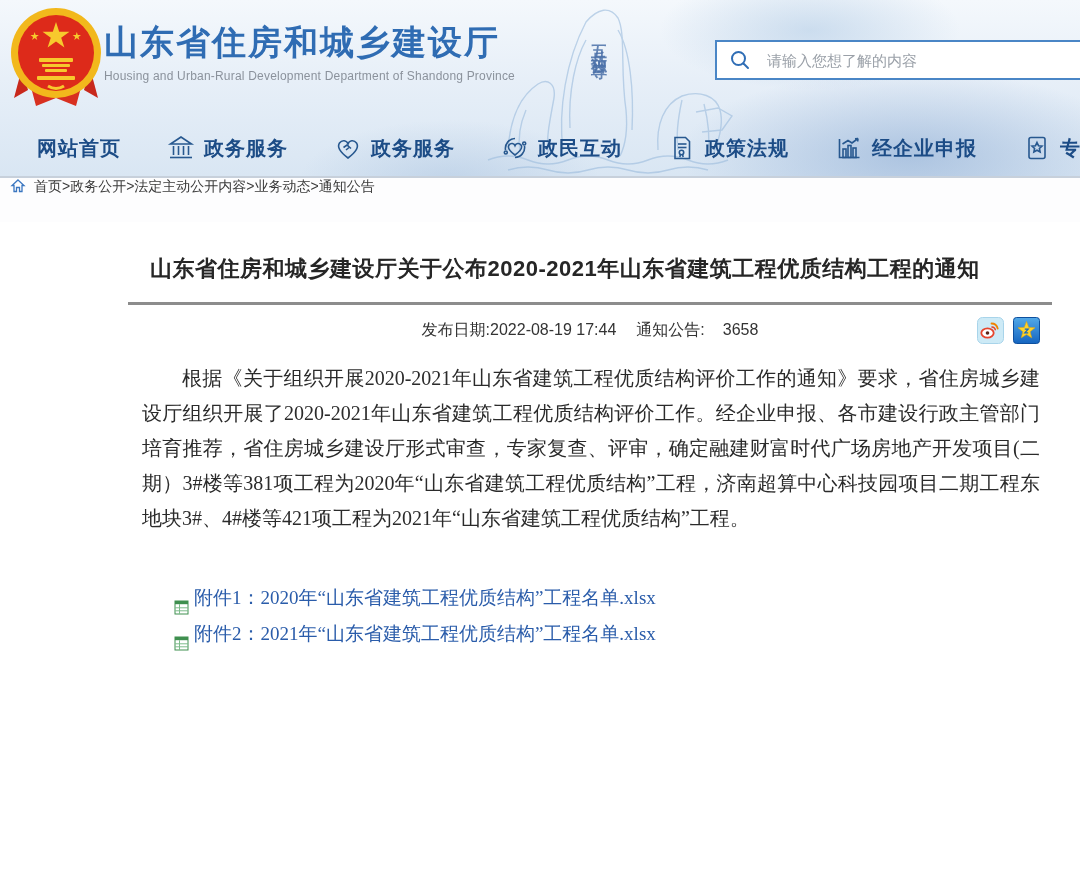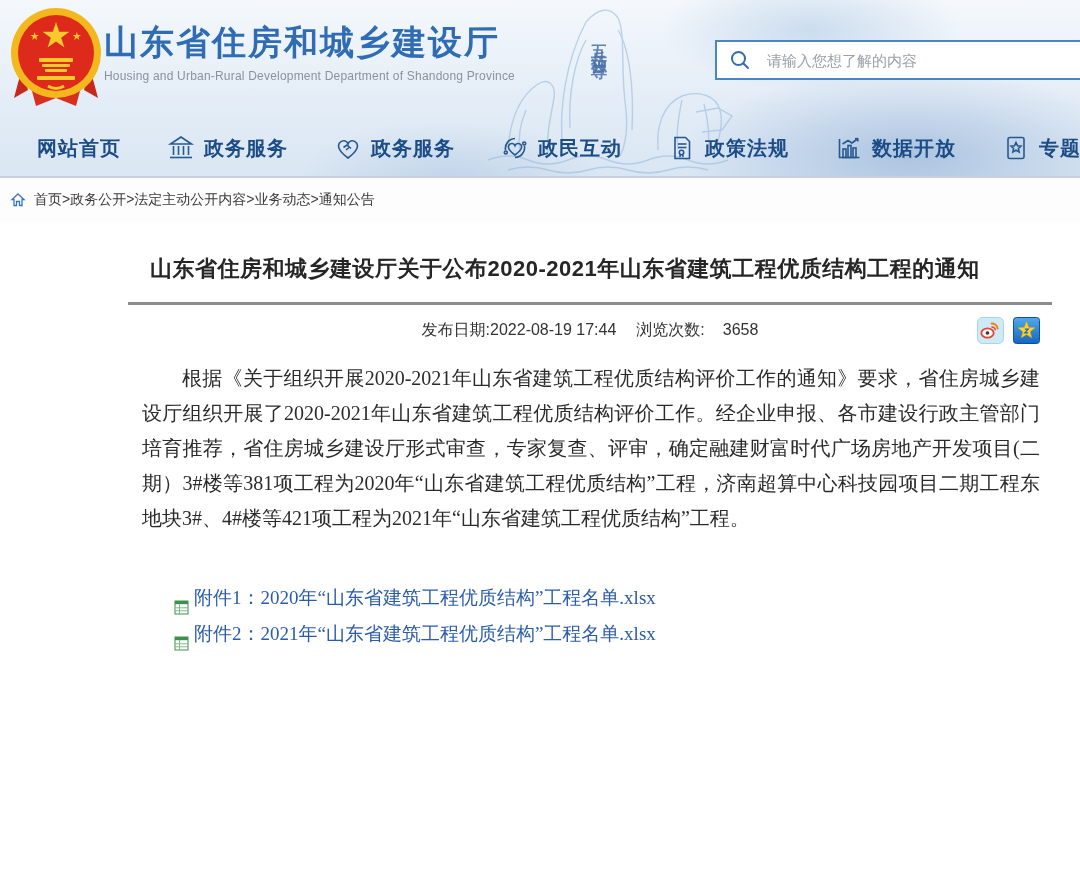"数据开放" span.nav-label { text: 数据开放 -> 经企业申报 }
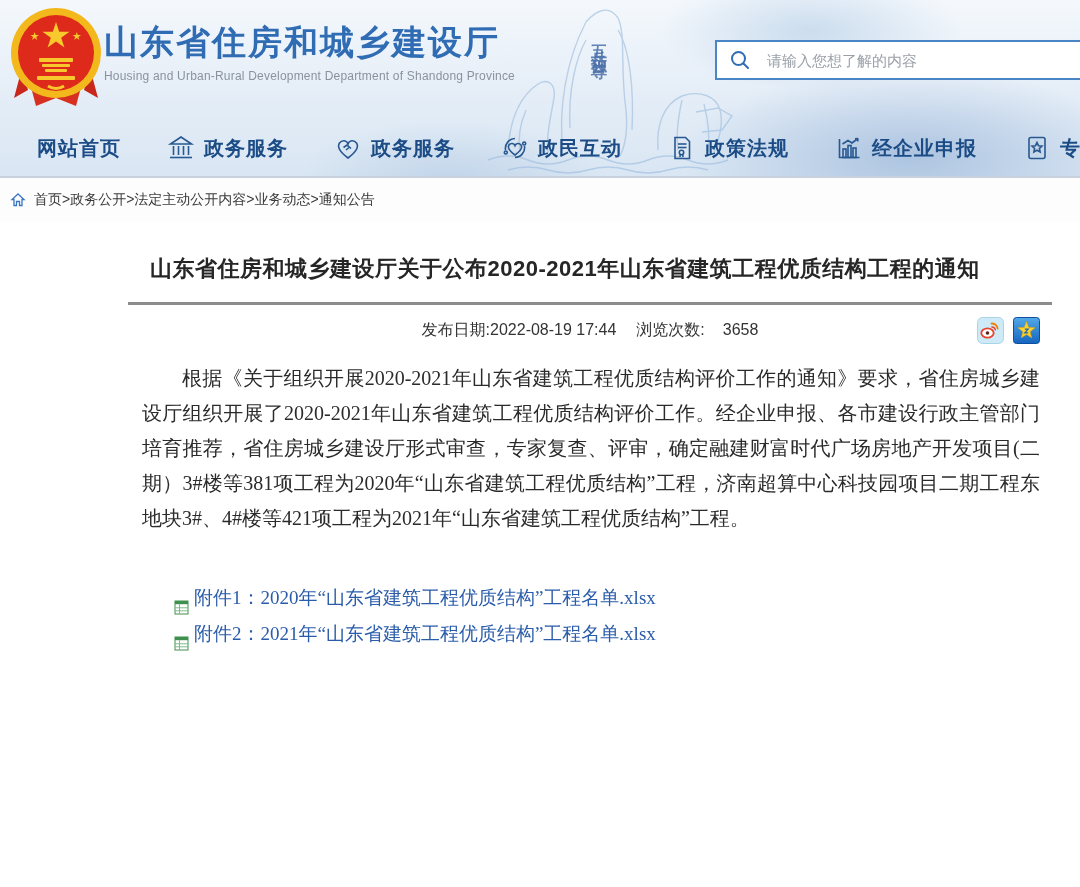"首页>政务公开>法定主动公开内容>业务动态>通知公告" .breadcrumb-bar { align-items: center -> flex-start }
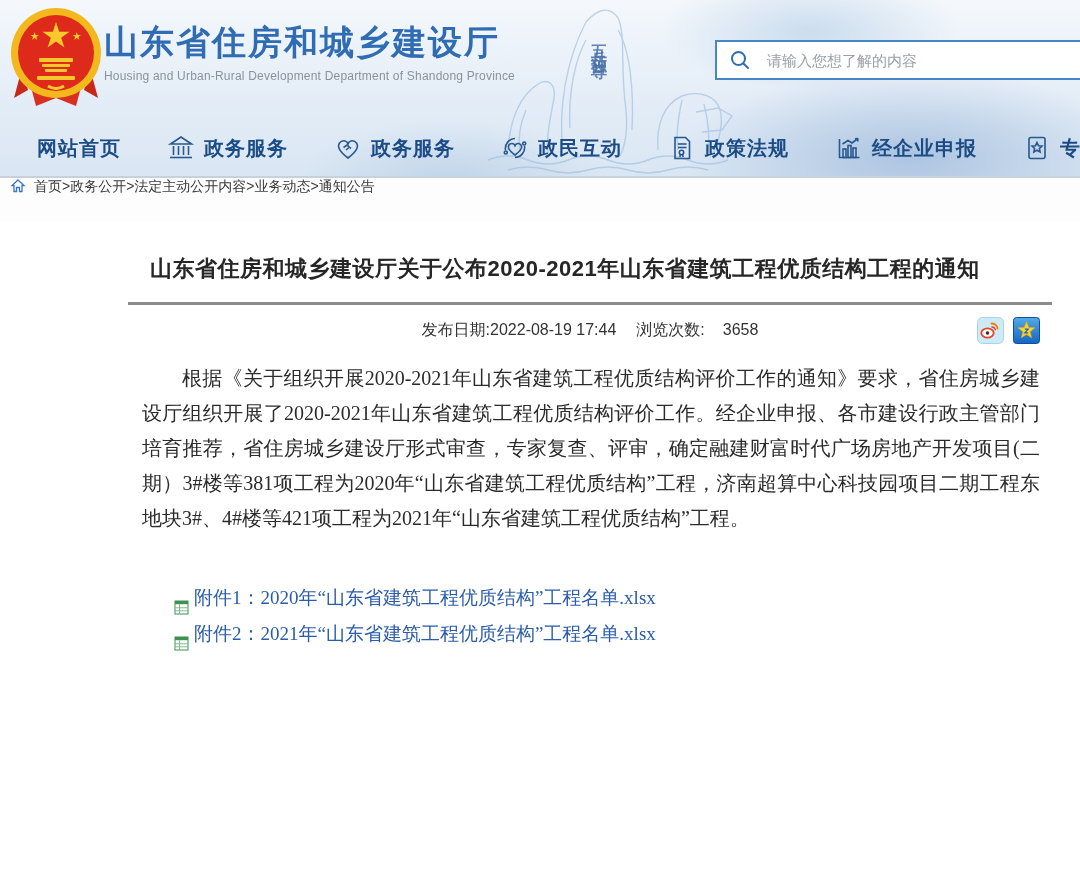"浏览次数:" span { text: 浏览次数 -> 通知公告 }
